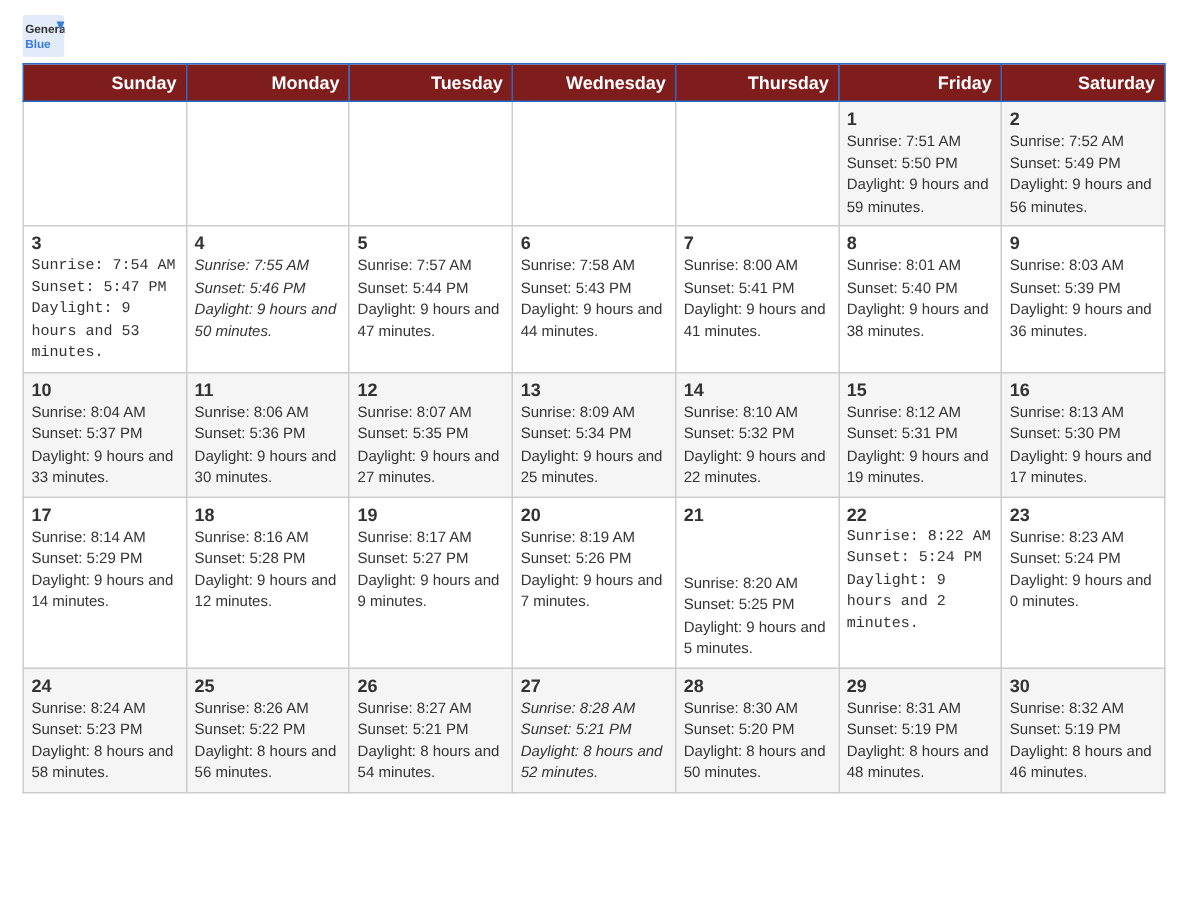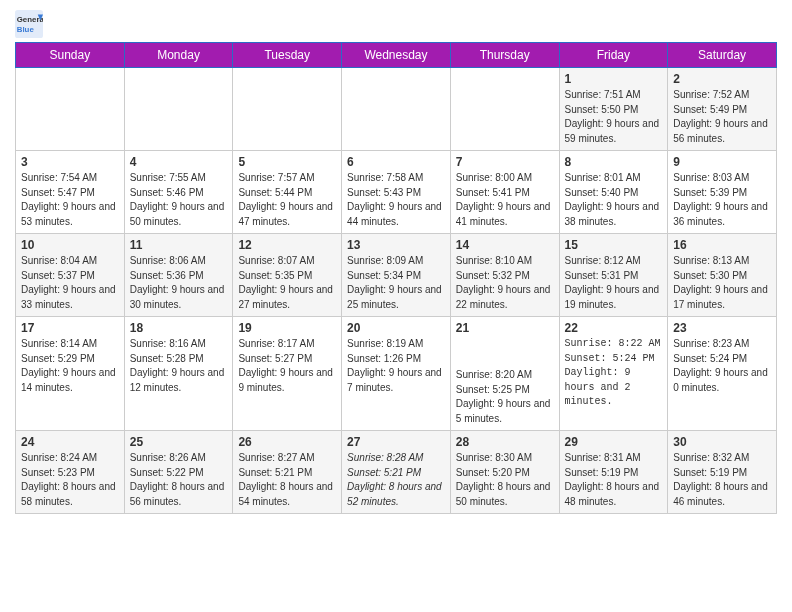"Sunday" thead tr th { background-color: #a21caf -> #7f1d1d; font-weight: normal -> bold; text-align: center -> right }
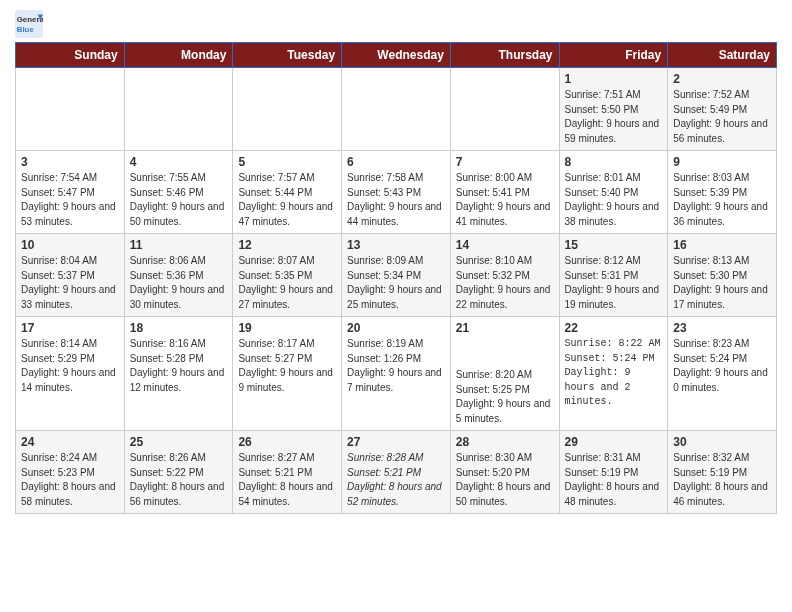"Sunrise: 7:54 AM" div.day-info { font-family: none -> Liberation Mono, monospace }
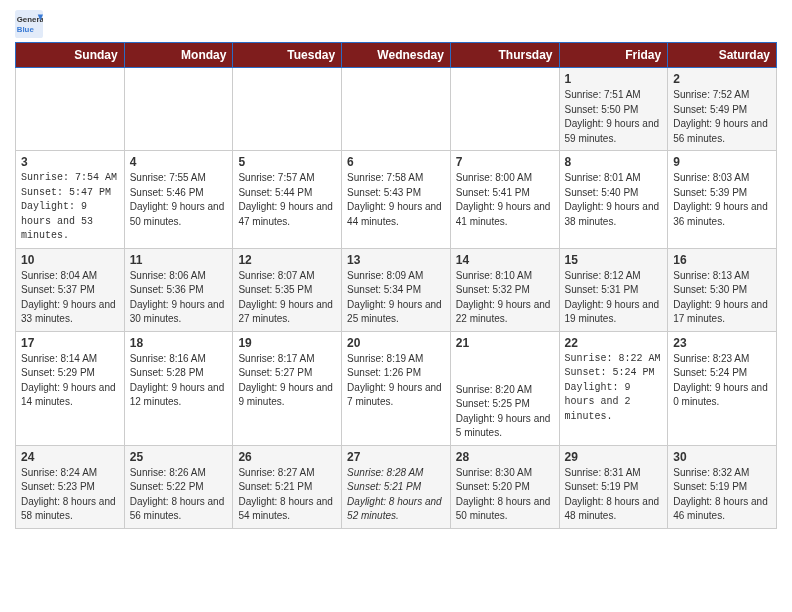"Sunrise: 7:55 AM" div.day-info { font-style: none -> italic }
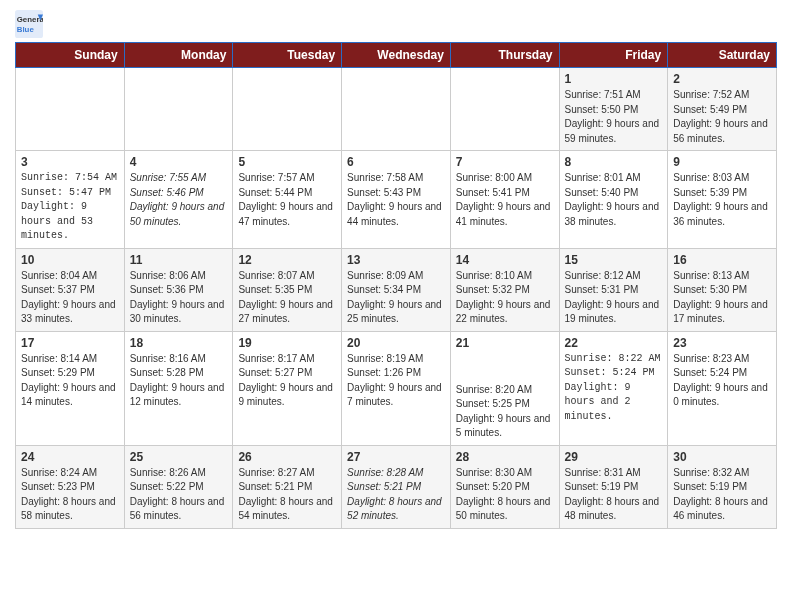"Sunrise: 8:19 AM" div.day-info { text: 1:26 -> 5:26 }
